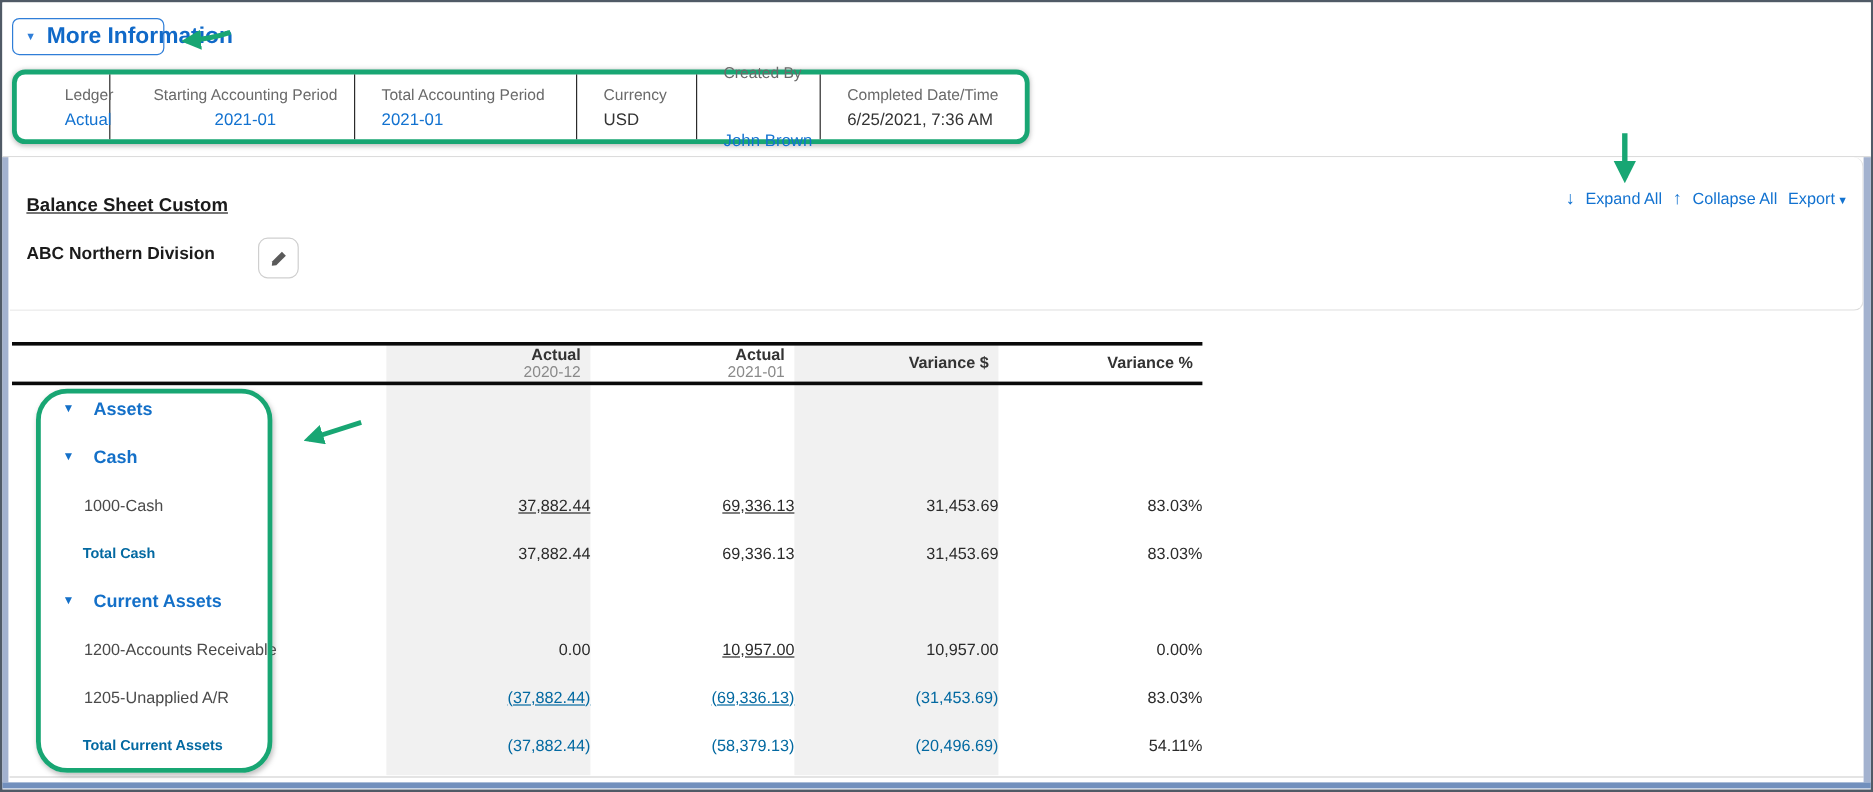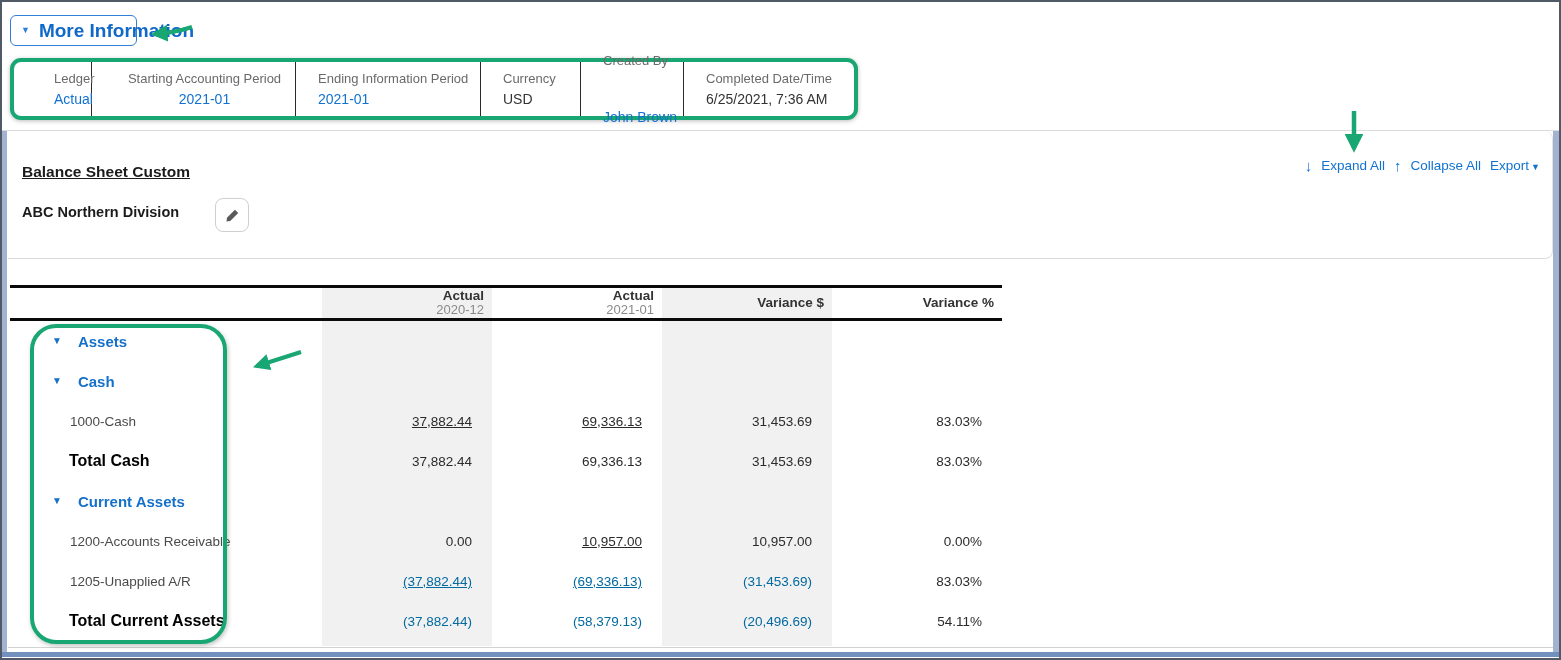"Ending Information Period" span.flabel { text: Ending Information -> Total Accounting }
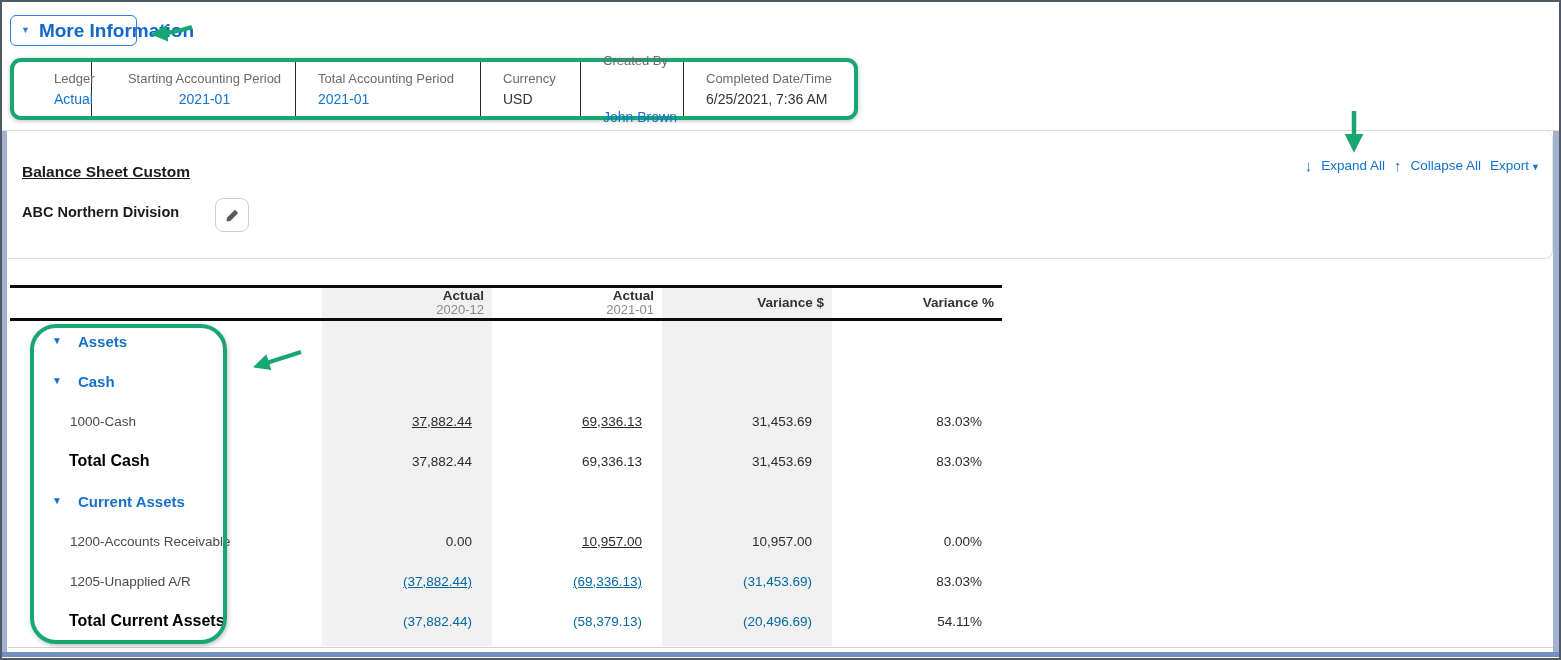"37,882.44" .vcell { padding-right: 20px -> 0 }
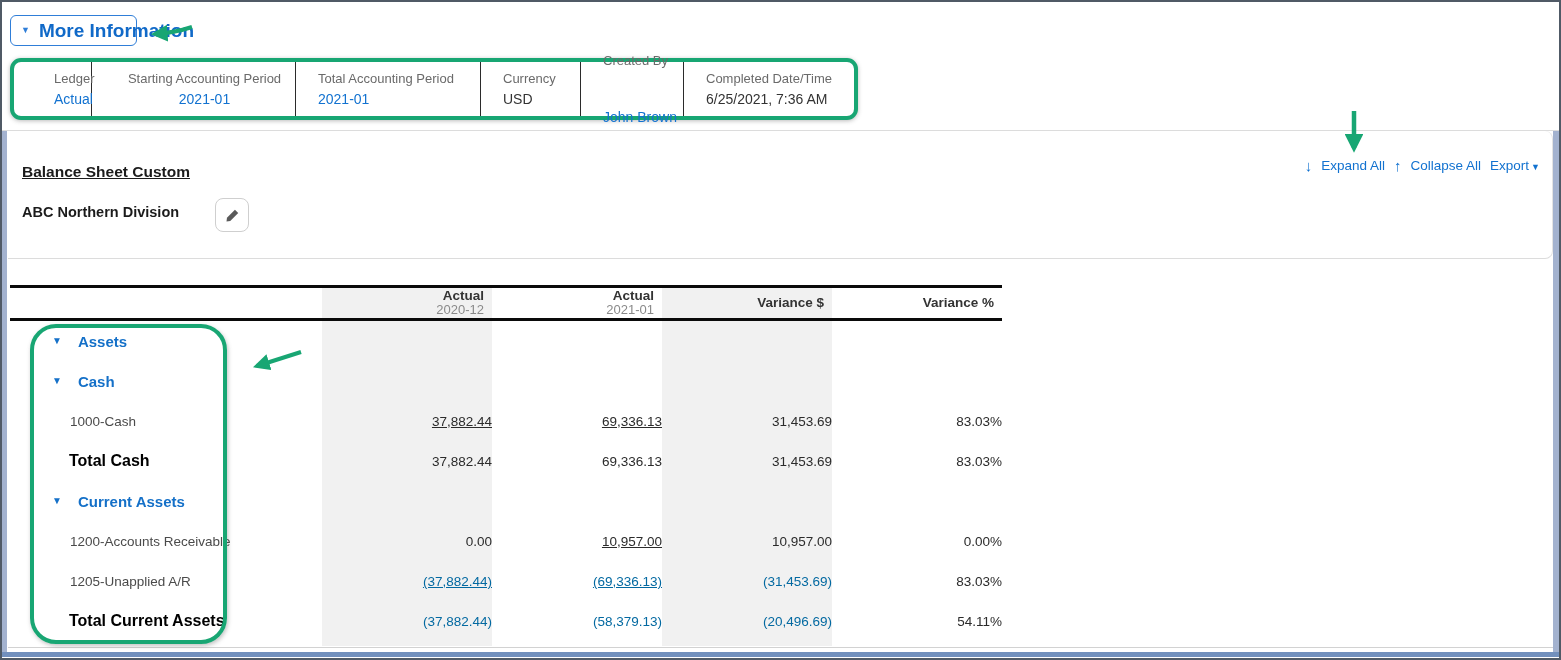"Total Cash" .trow.total .lcell { color: #000000 -> #0369a1; font-size: 16px -> 12px }
